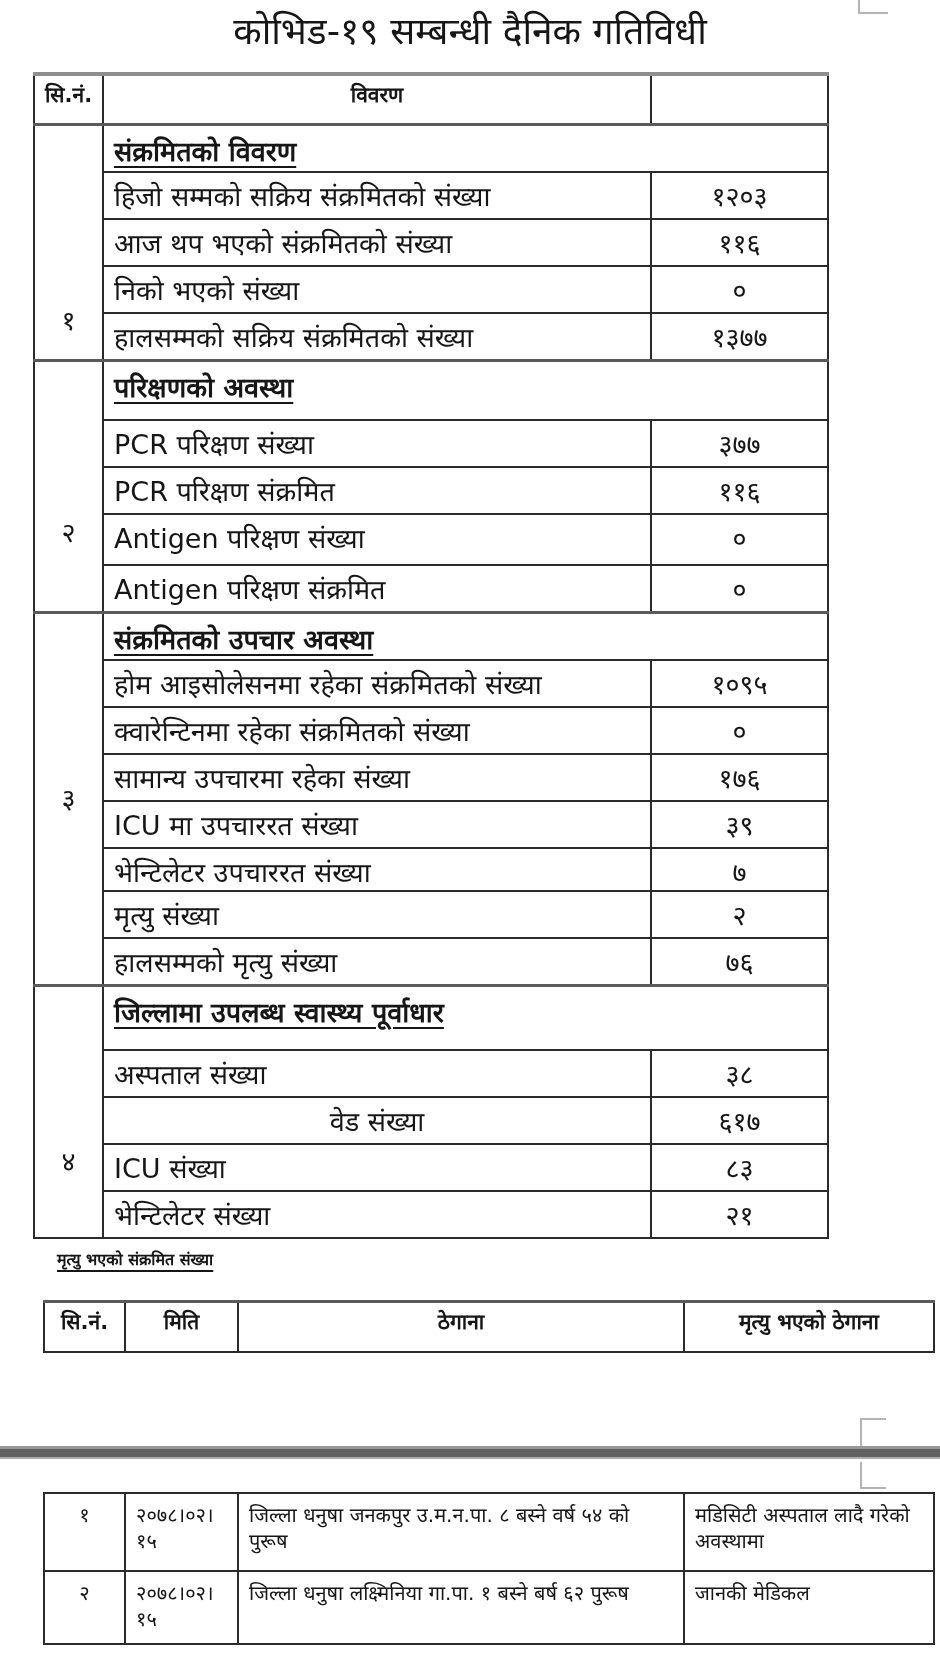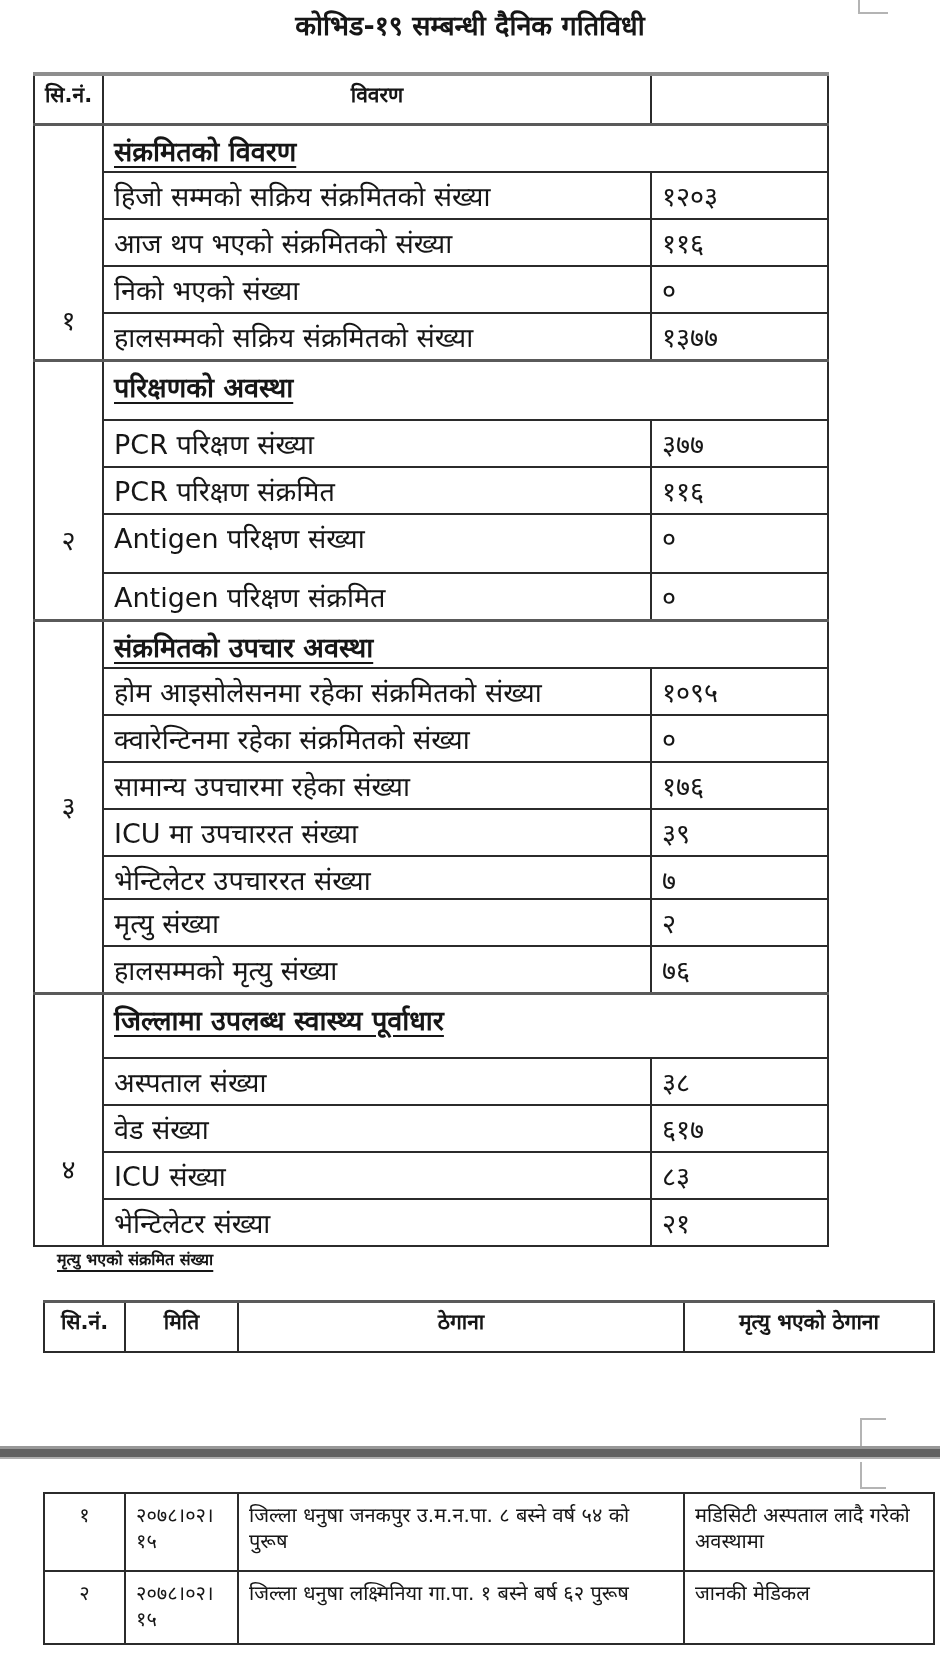"कोभिड-१९ सम्बन्धी दैनिक गतिविधी" .title { font-size: 27px -> 37px; font-weight: bold -> normal }
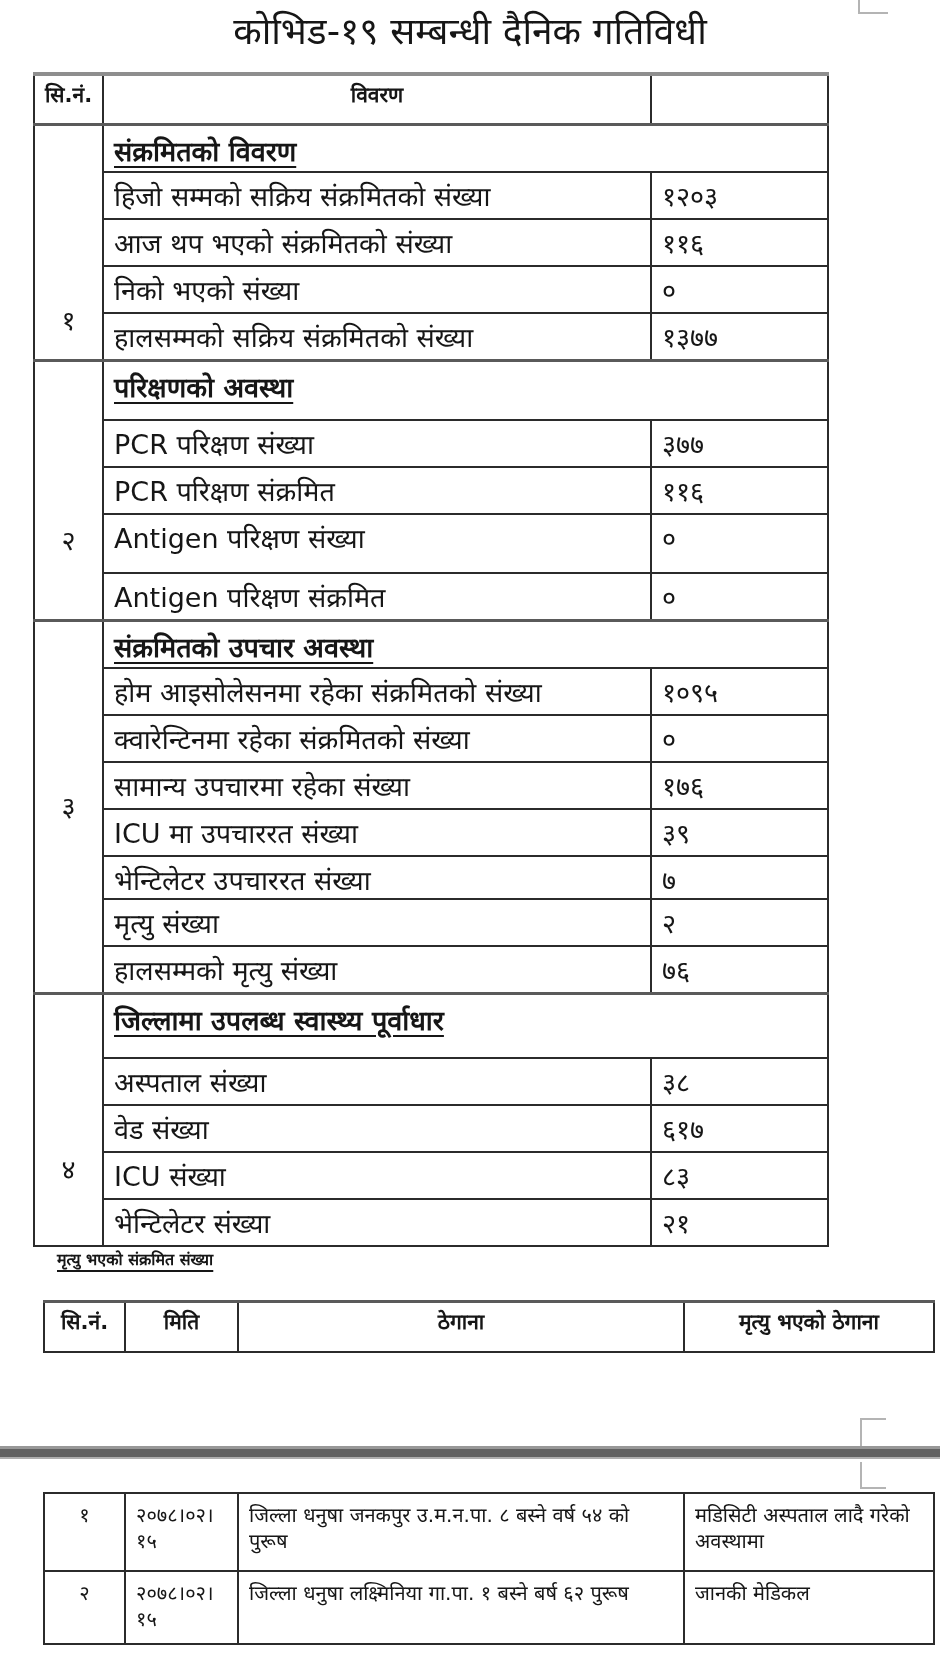"१२०३" .main td.val { text-align: none -> center }
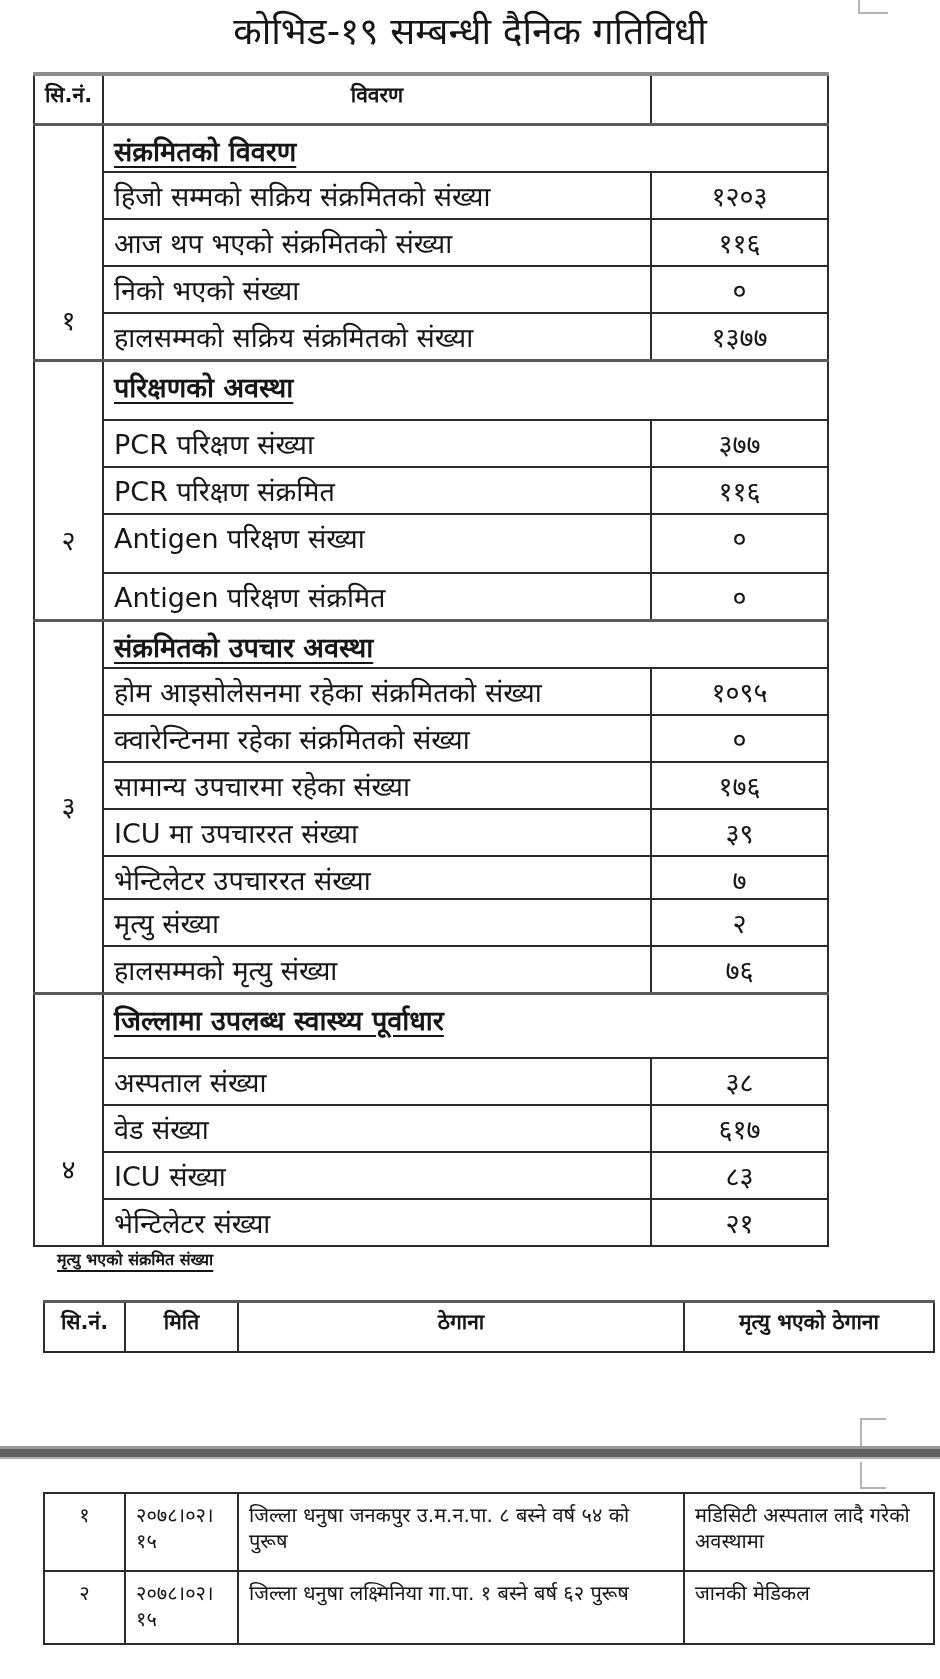"Antigen परिक्षण संख्या" td { height: 59px -> 51px }
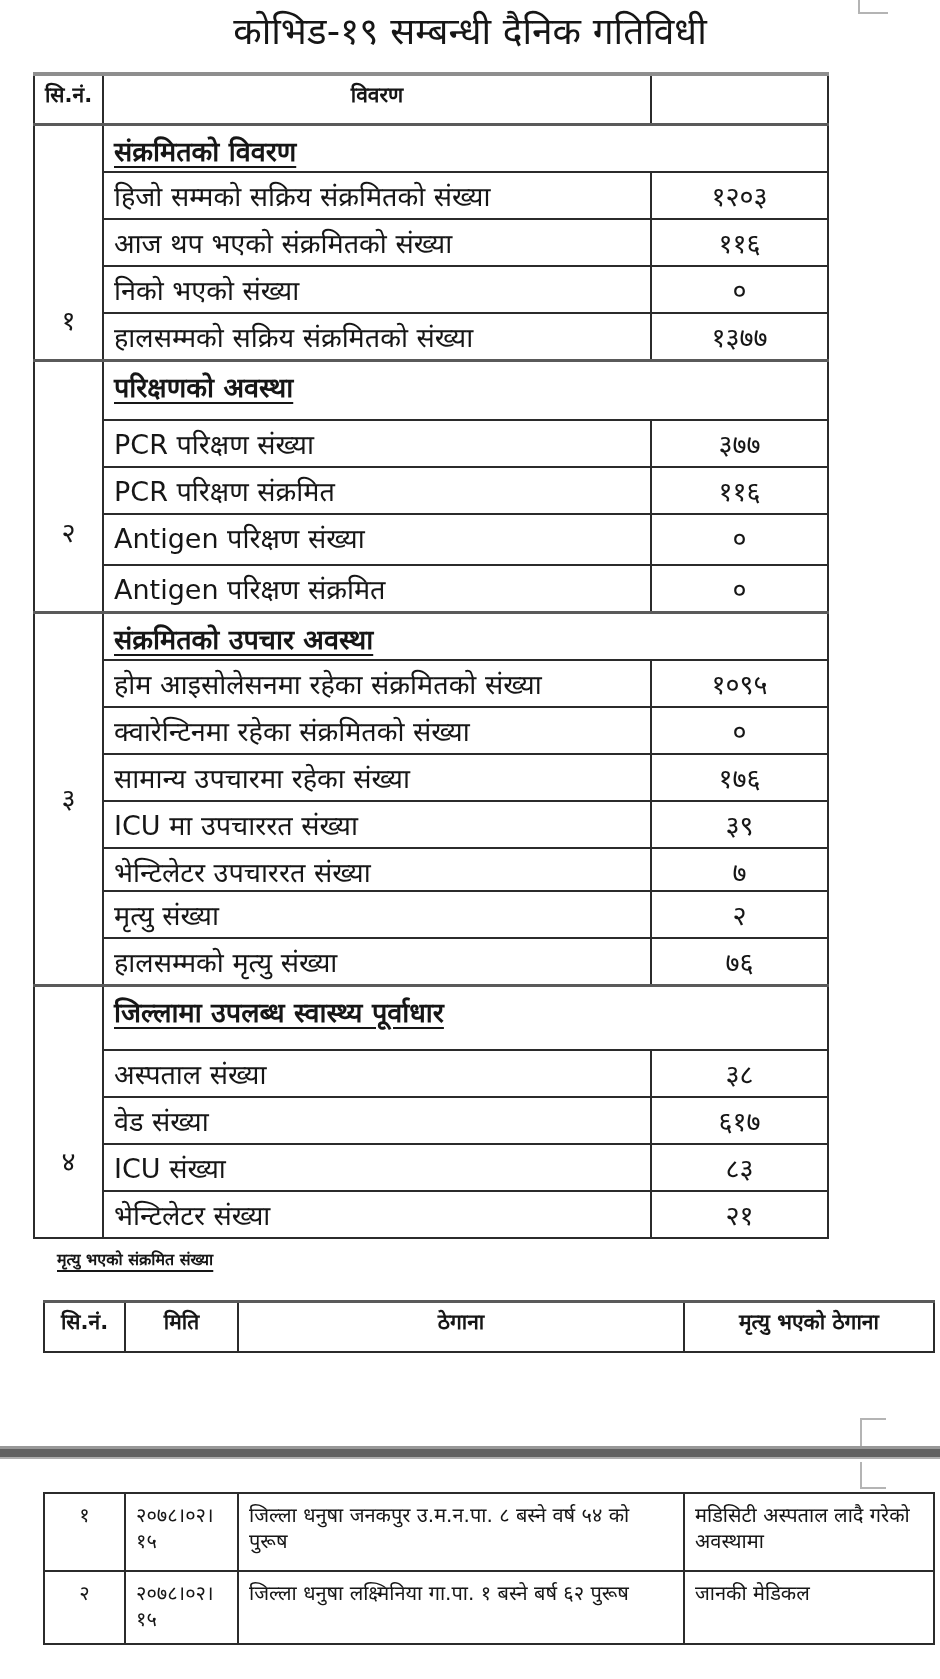"वेड संख्या" td { text-align: none -> center }
